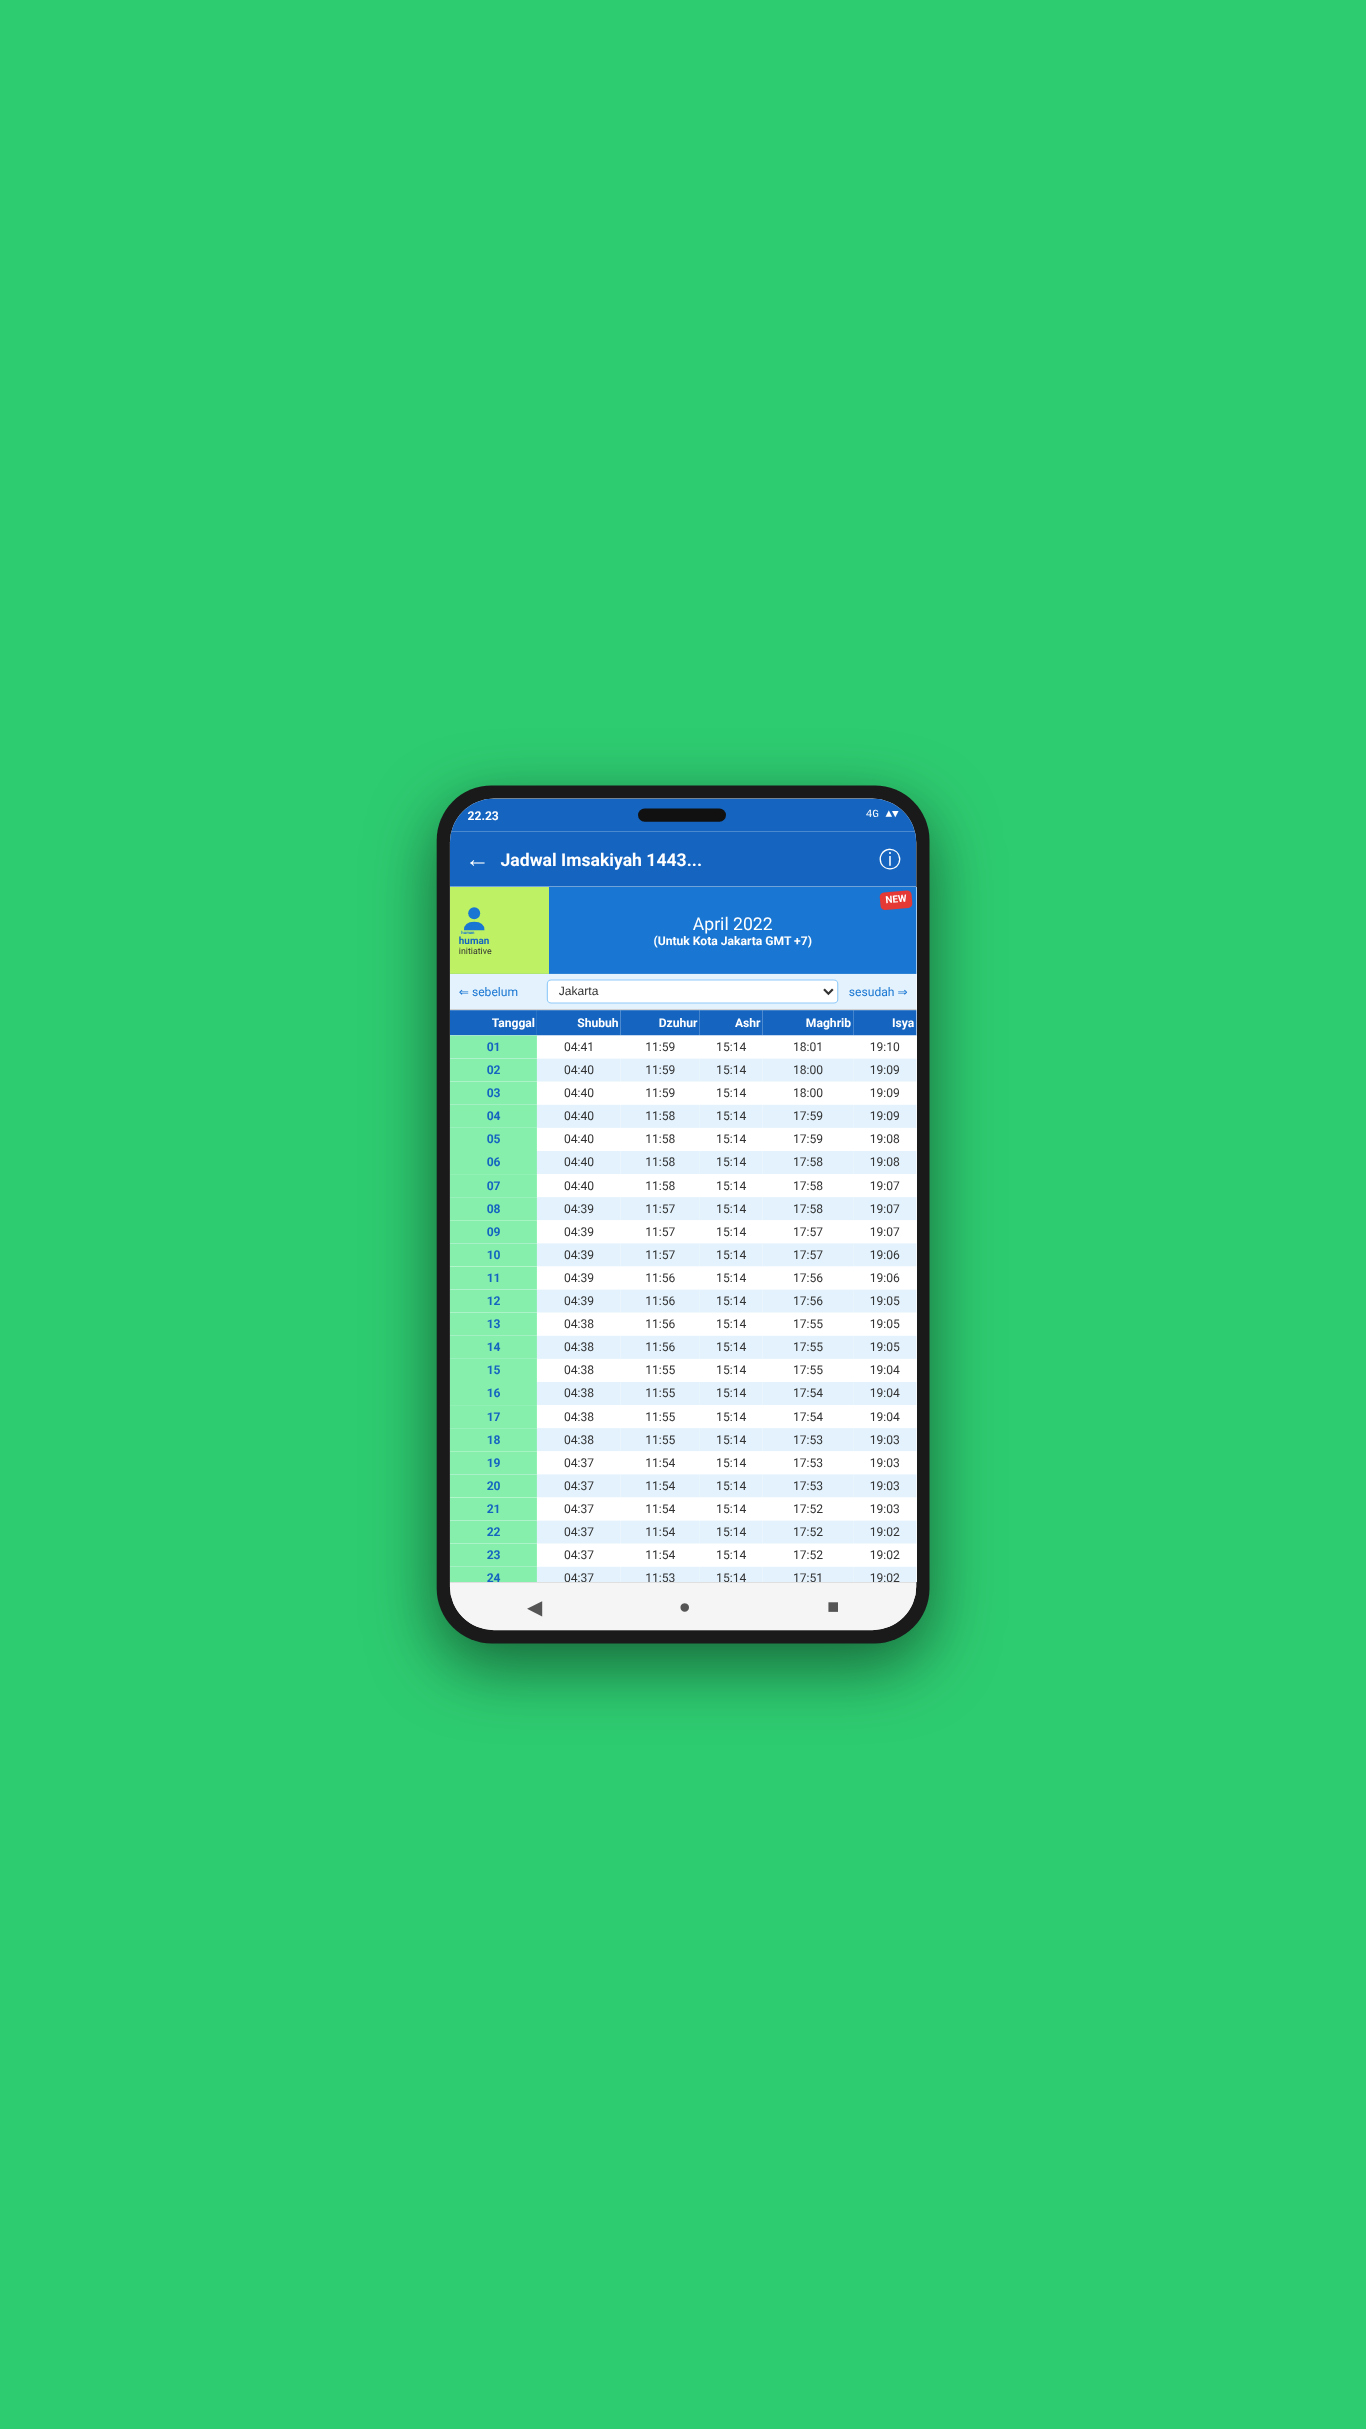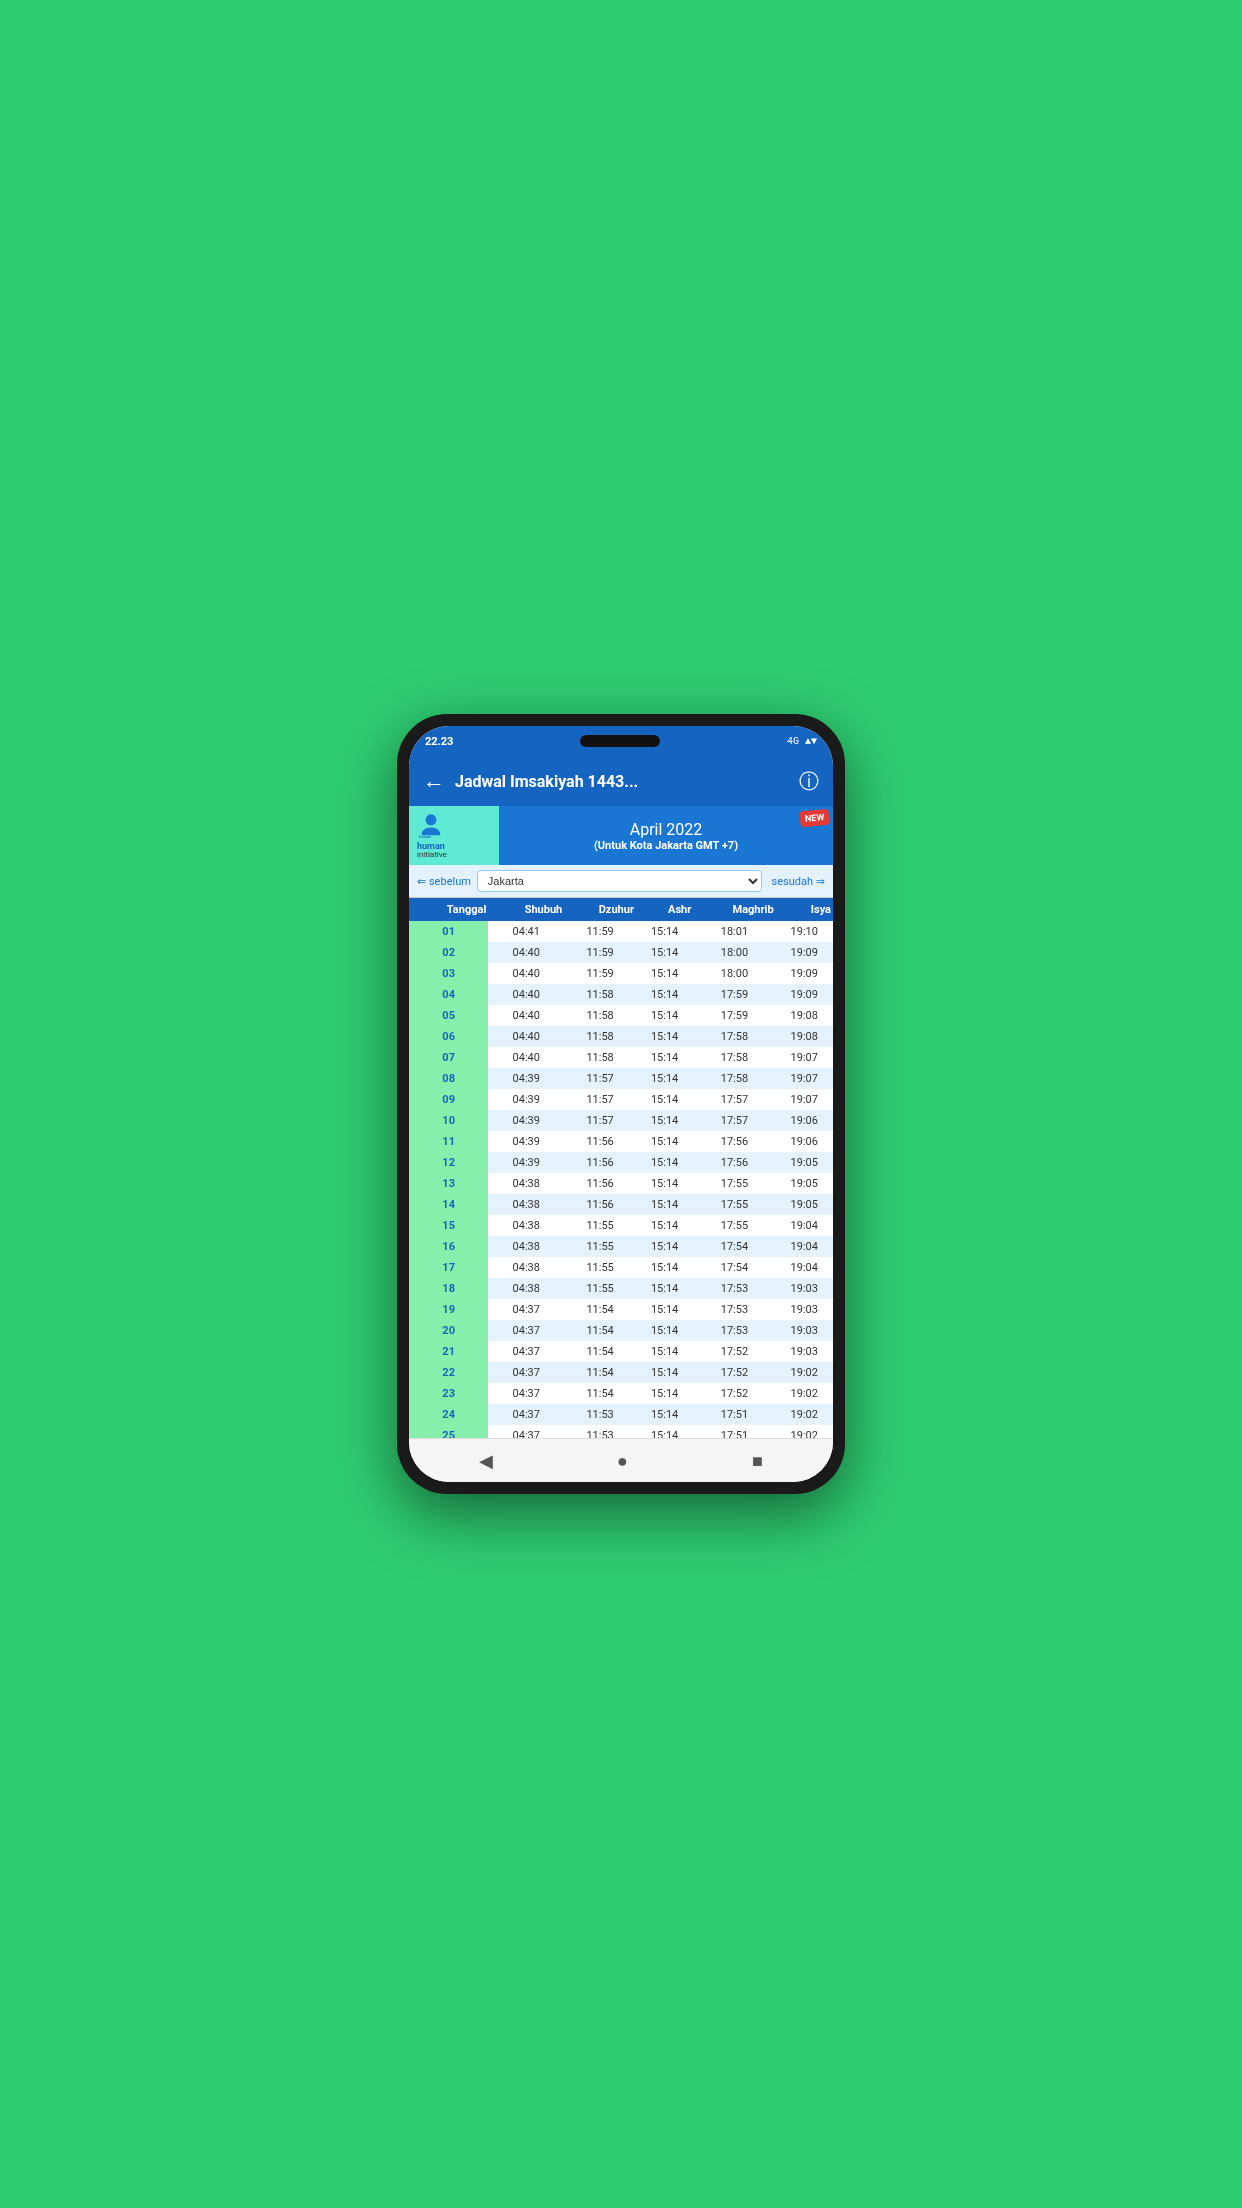"human" .logo-box { background: #5eead4 -> #bef264; padding: 6px 8px -> 16px 8px }
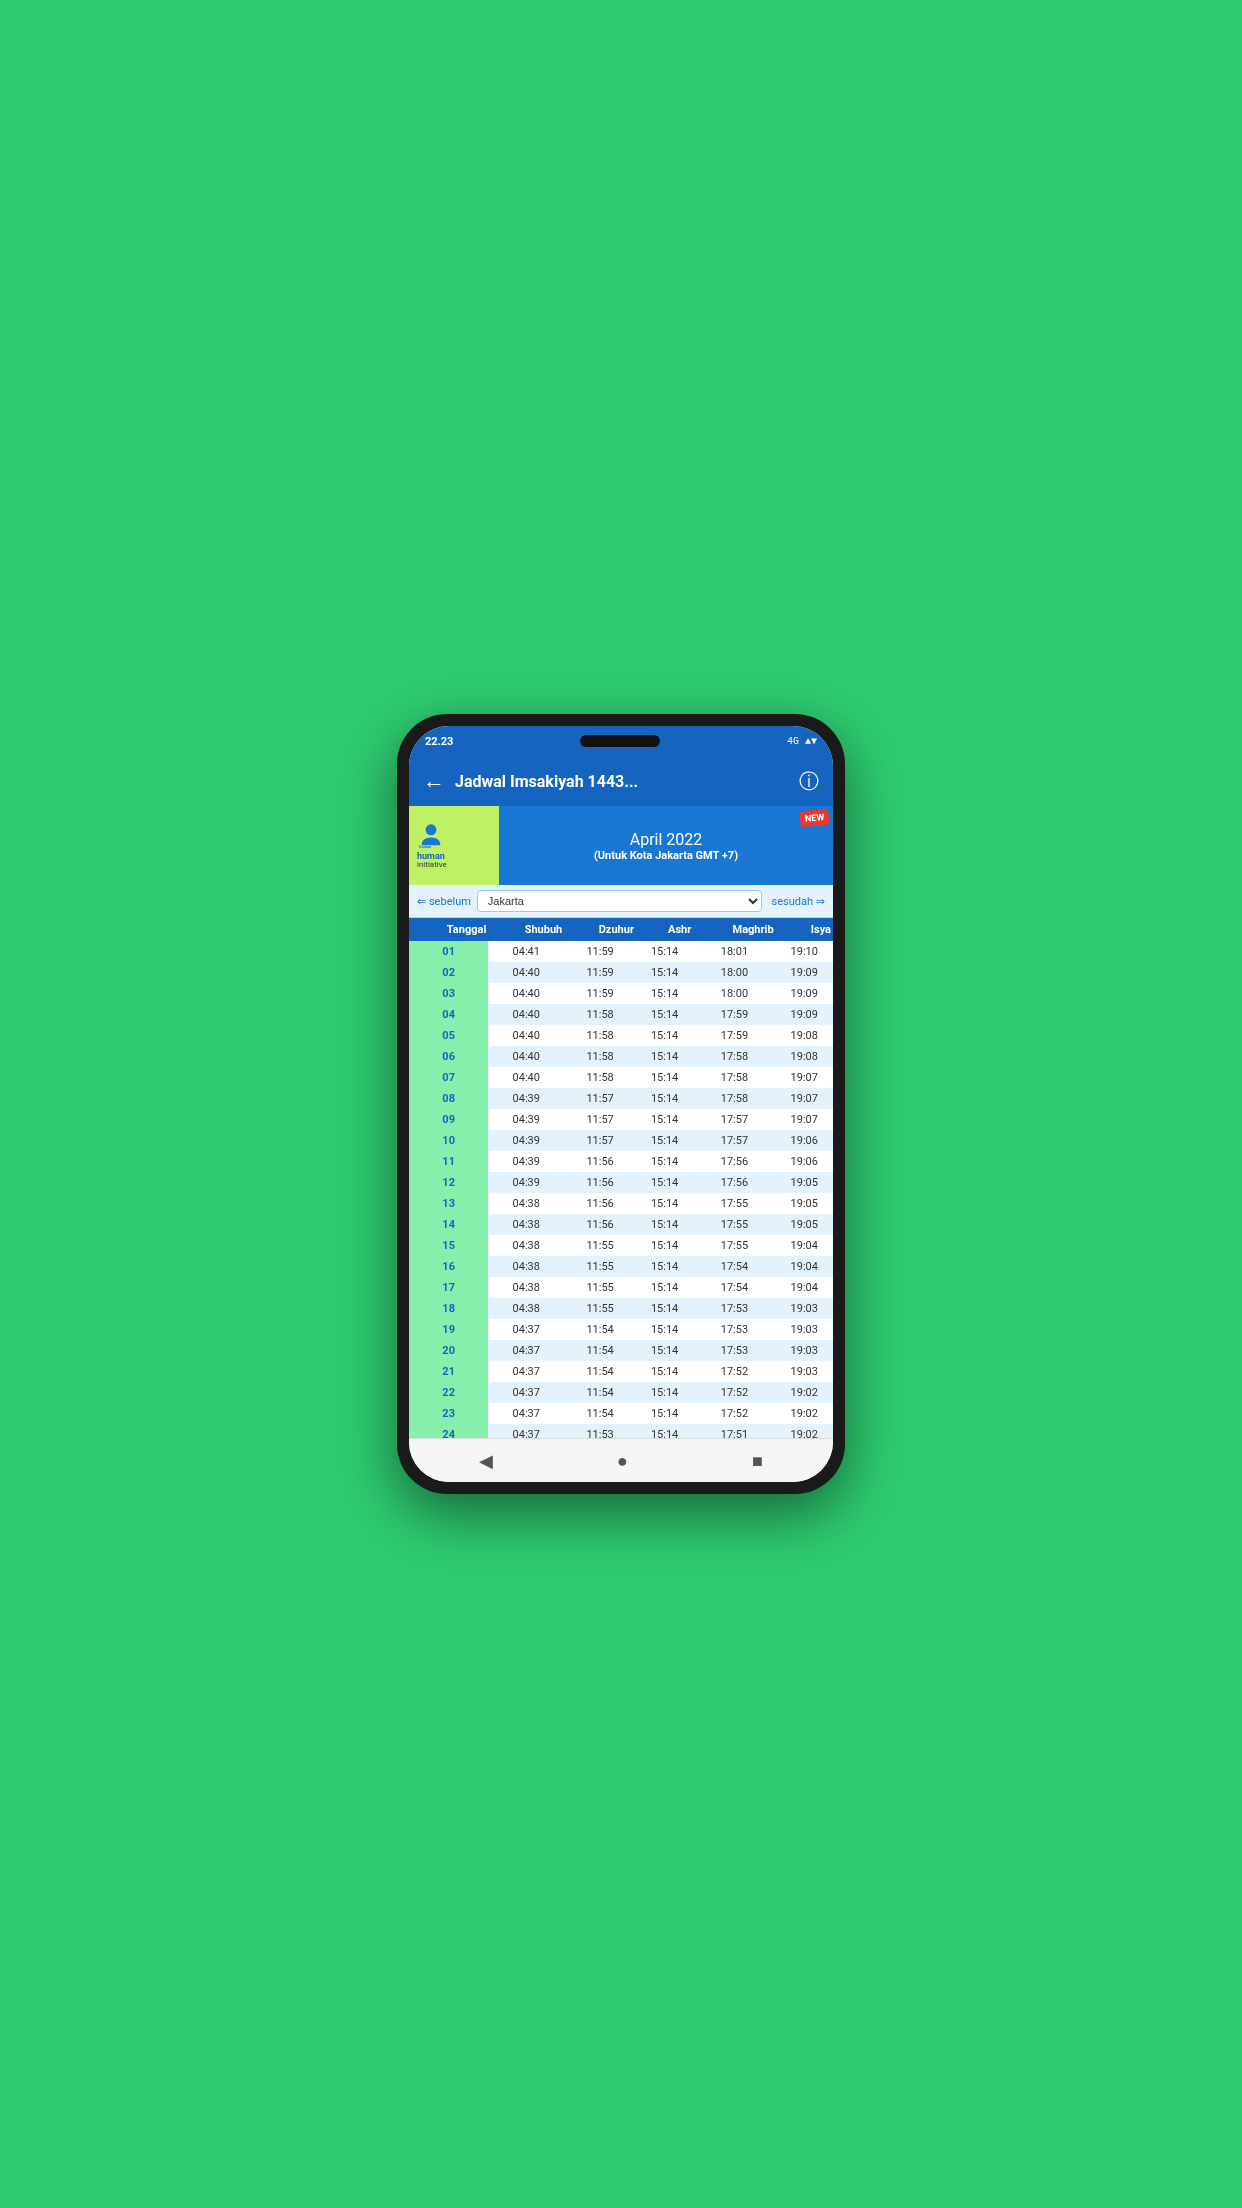"⇐ sebelum" .city-row .prev-btn { margin-right: 0 -> 20px }
